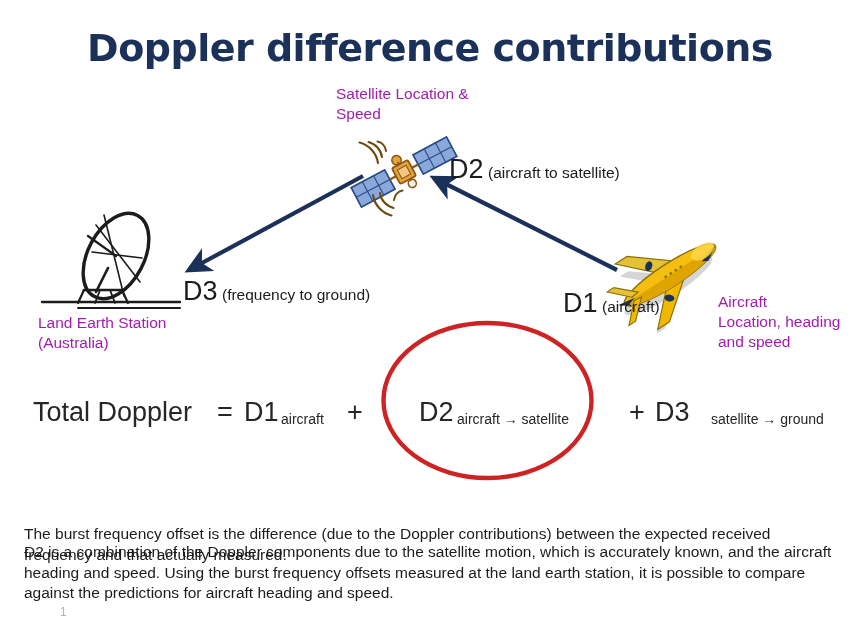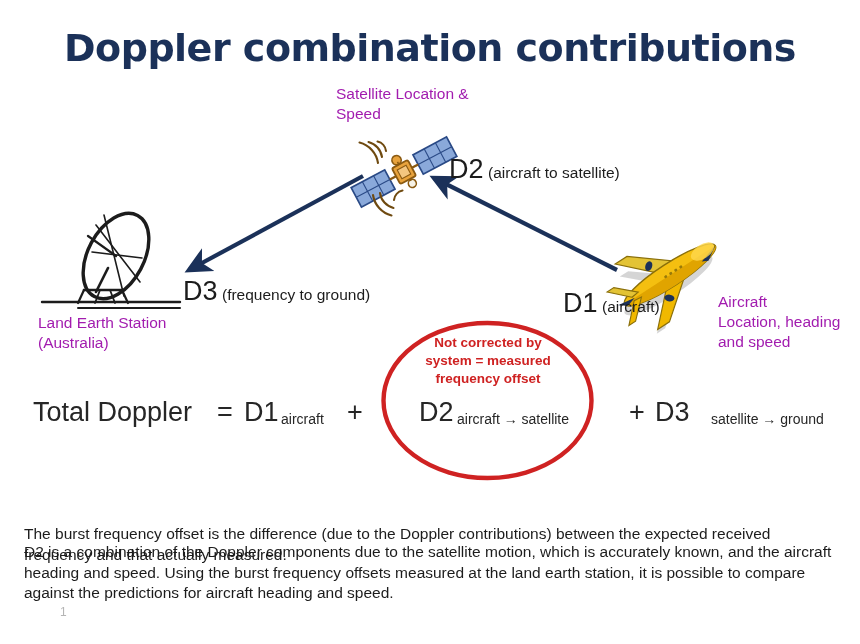"Doppler combination contributions" div { text: combination -> difference }
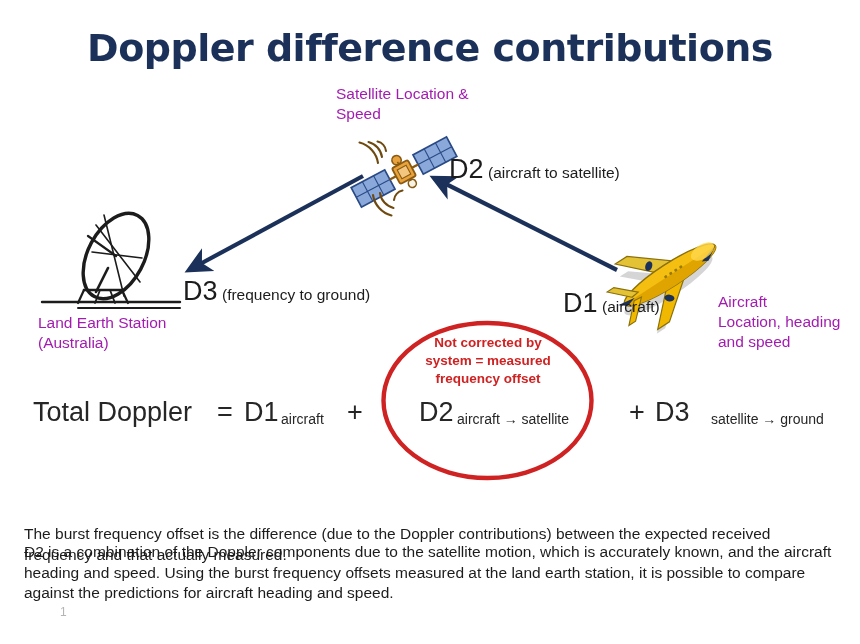"Not corrected by" div { html: <div>Not corrected by system = measured frequency offset</div> -> none }
